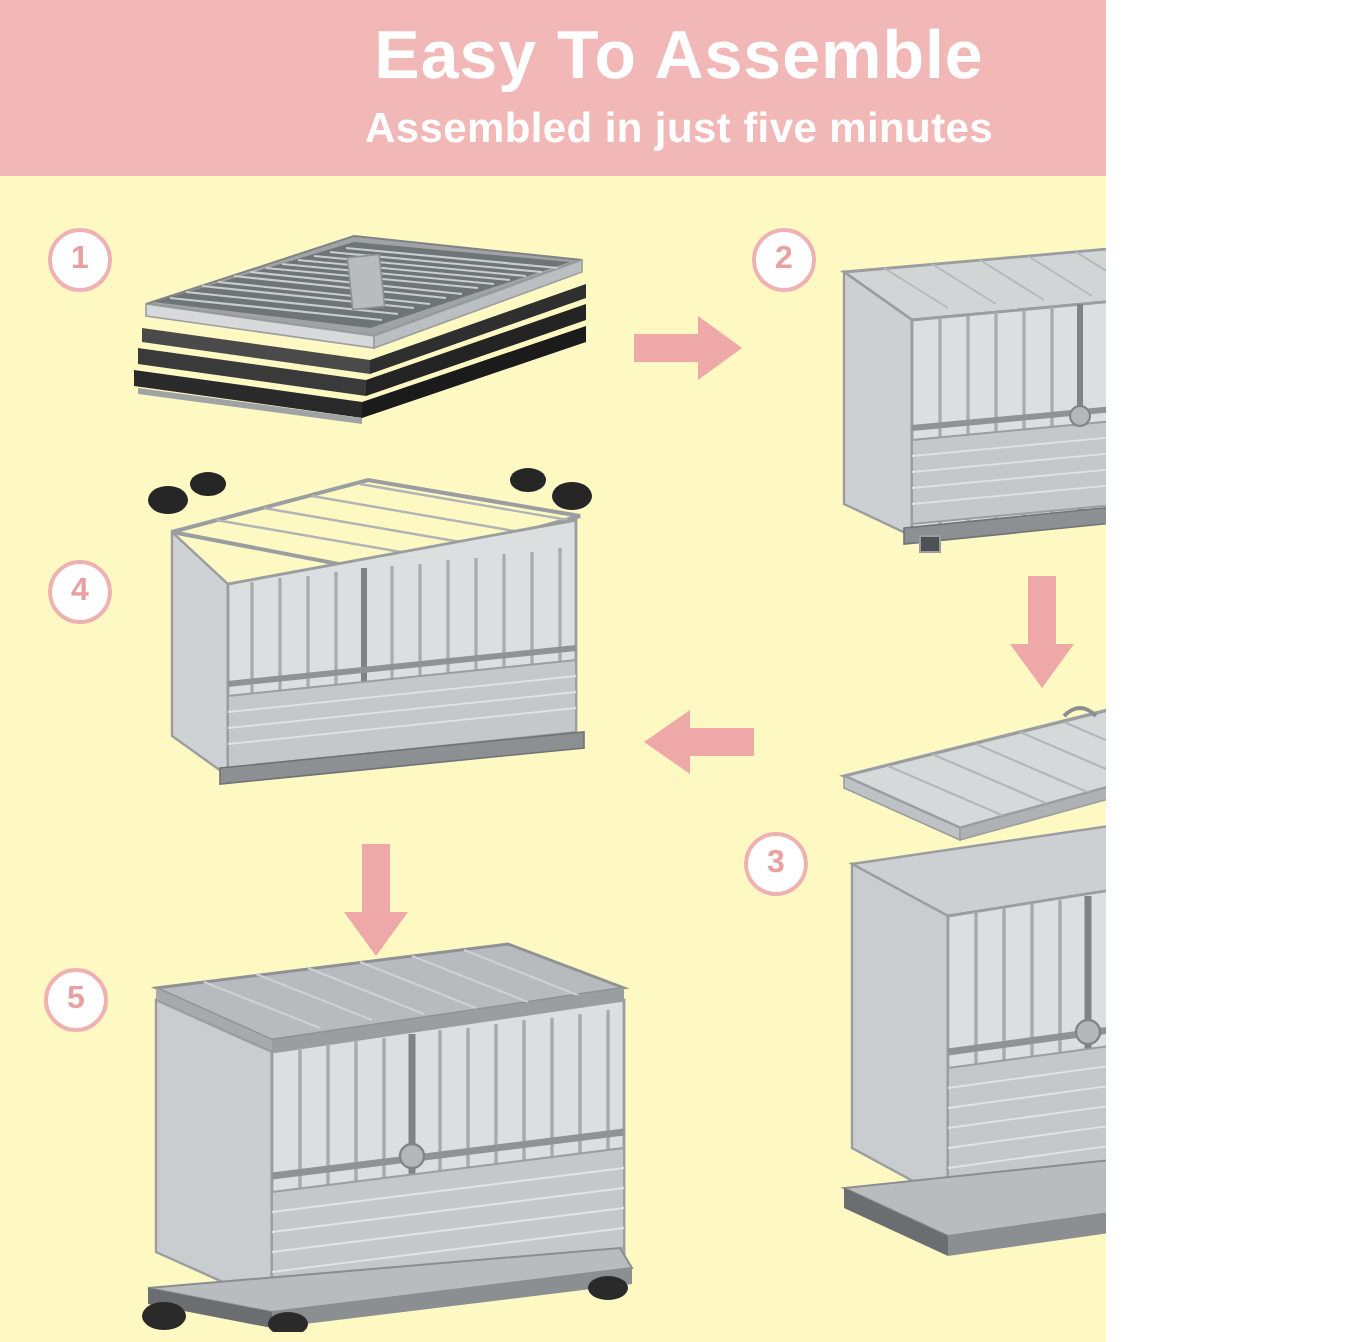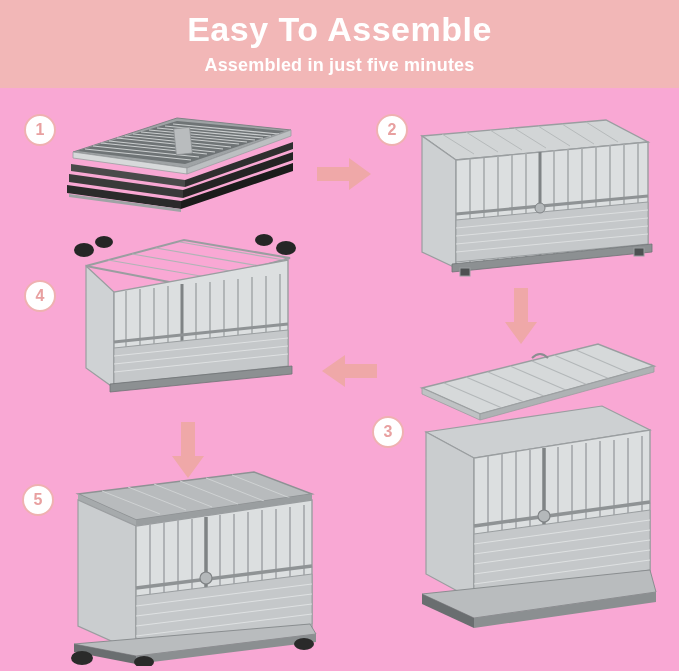"Easy To Assemble" .page { background: #f9a8d4 -> #fef9c3; width: 679px -> 553px }
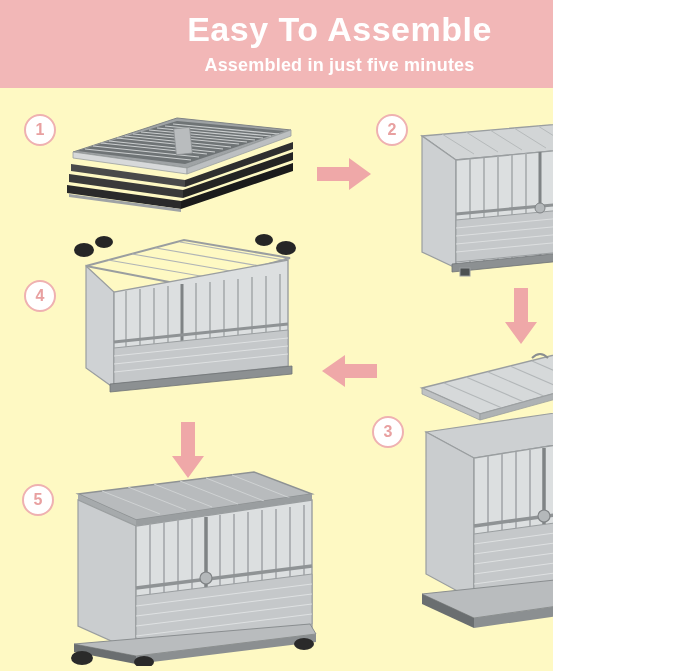"Assembled in just five minutes" .header-sub { font-size: 18px -> 21px }
